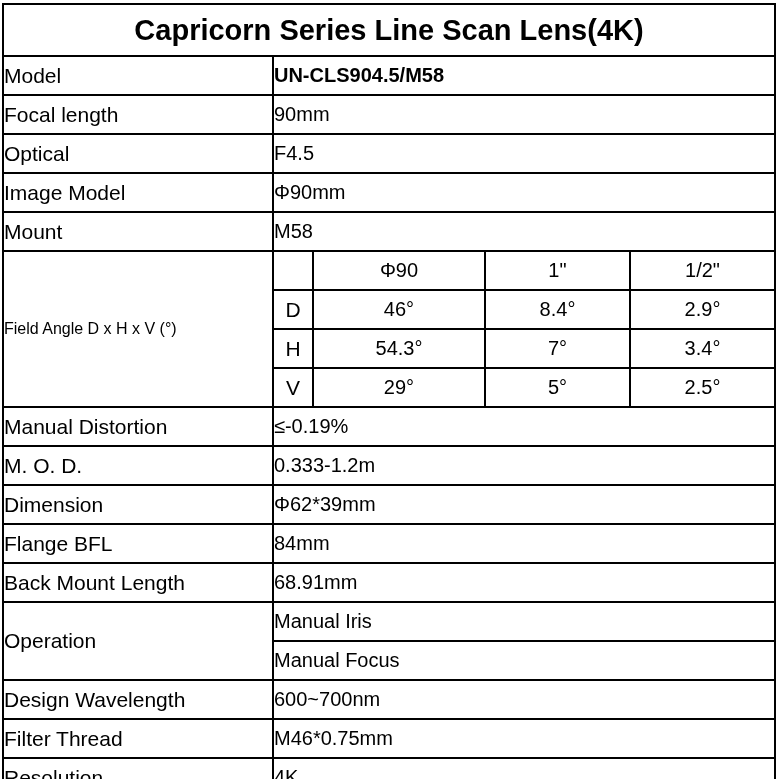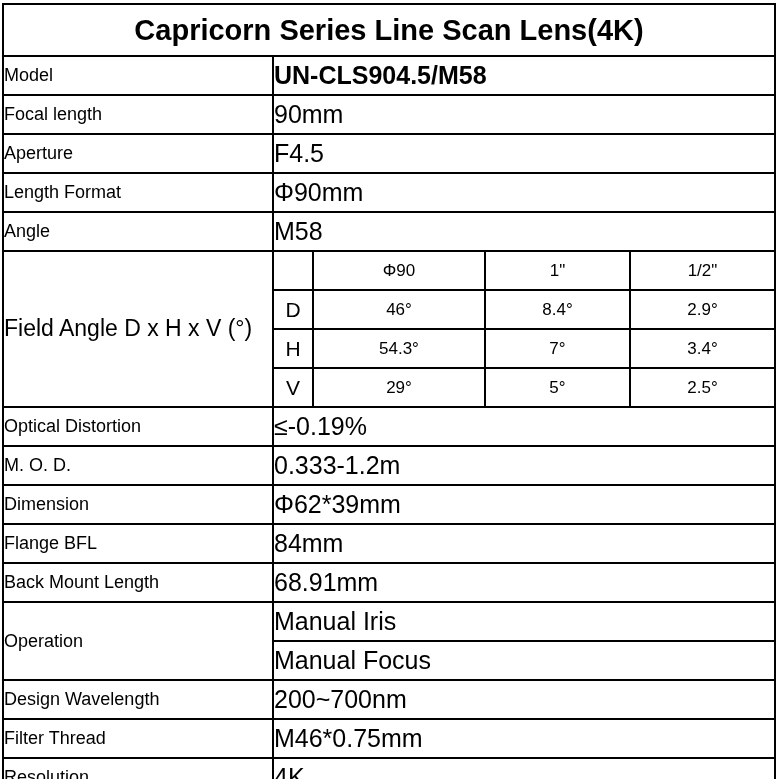"Model" .label { font-size: 18px -> 21px }
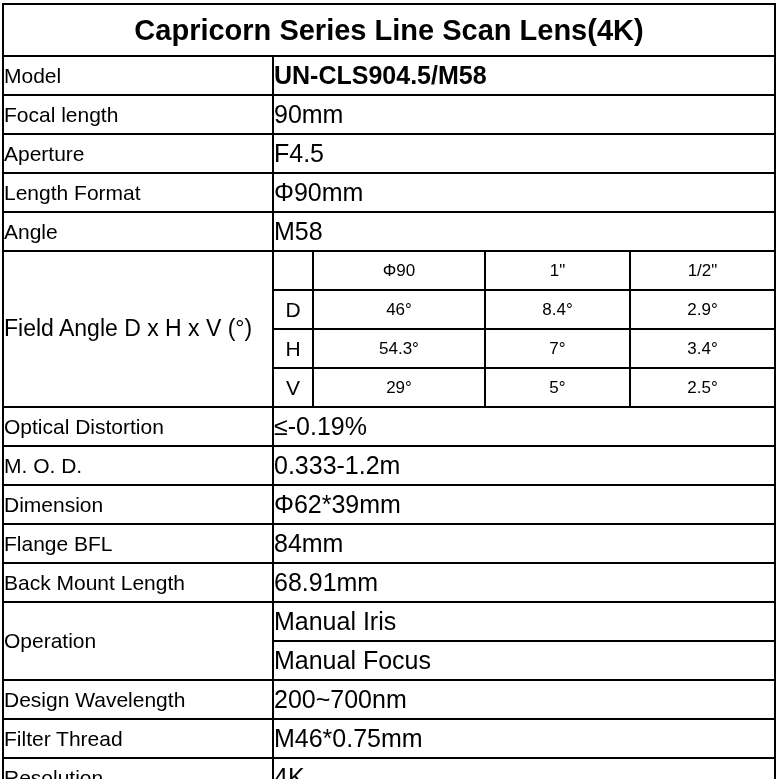"UN-CLS904.5/M58" .value { font-size: 25px -> 20px }
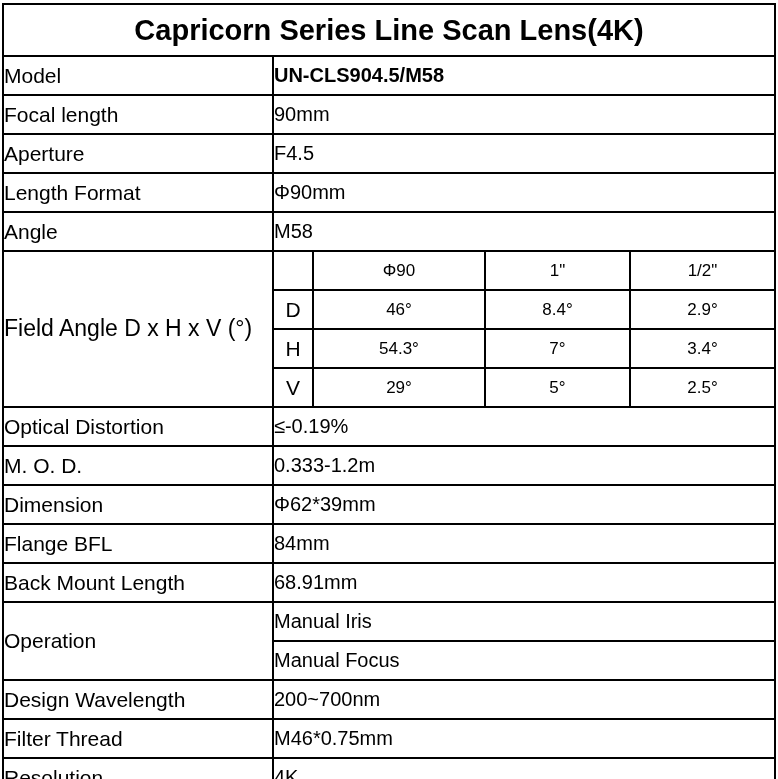"Aperture" td.label { text: Aperture -> Optical }
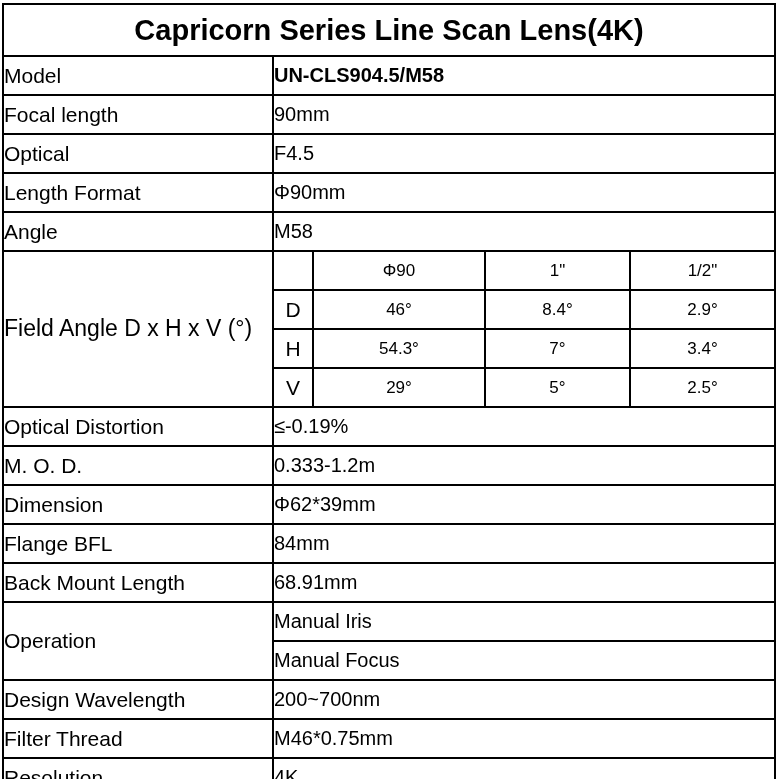"Length Format" td.label { text: Length Format -> Image Model }
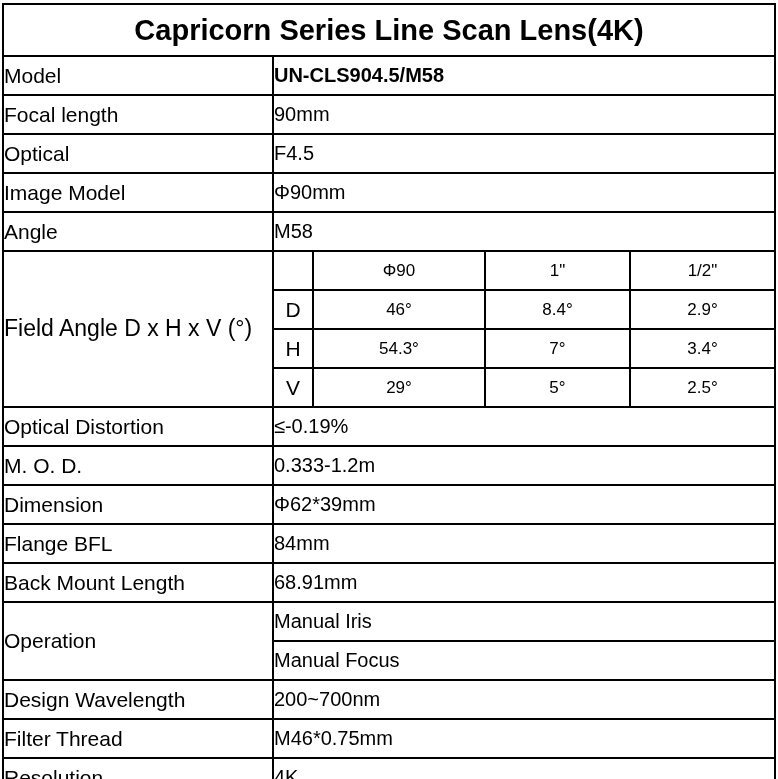"Angle" td.label { text: Angle -> Mount }
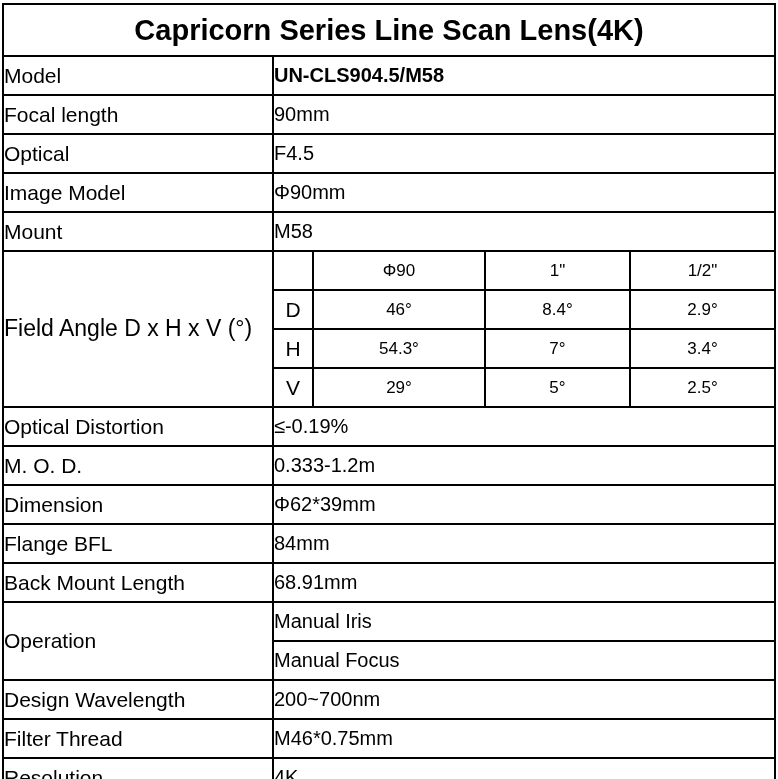"Φ90" .fa-cell { font-size: 17px -> 20px }
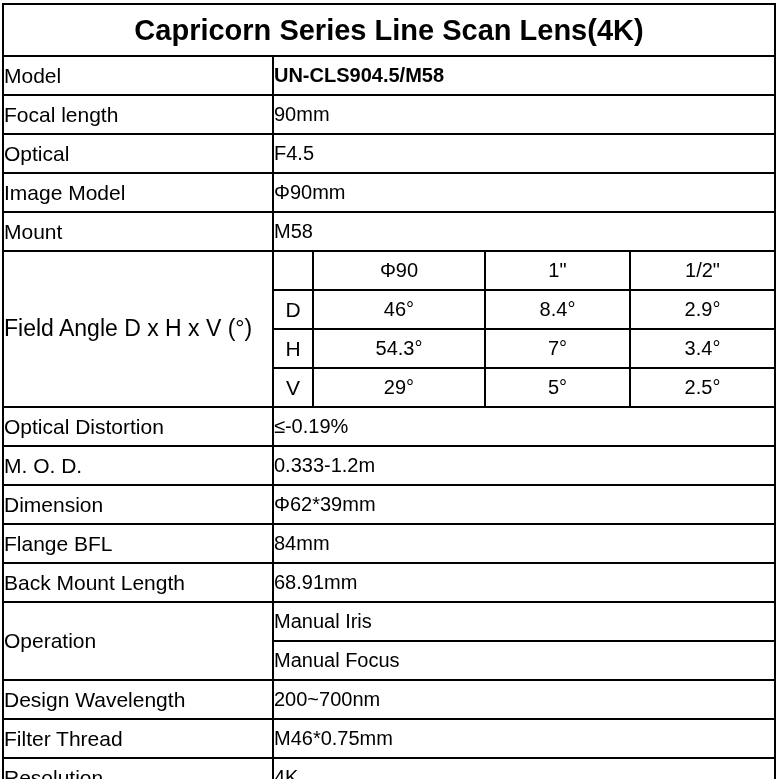"Field Angle D x H" .fa-label { font-size: 23px -> 16px }
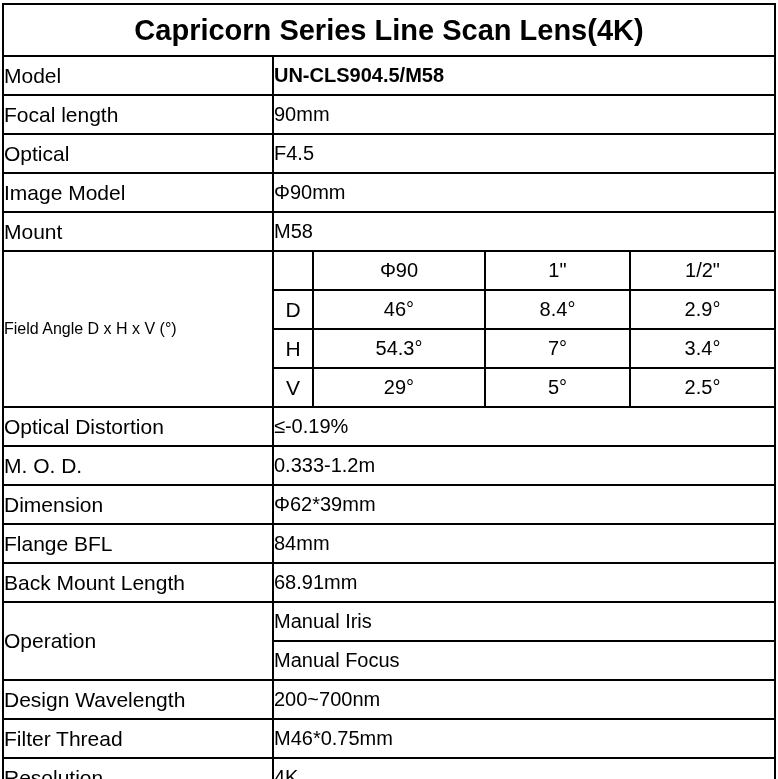"Optical Distortion" td.label { text: Optical -> Manual }
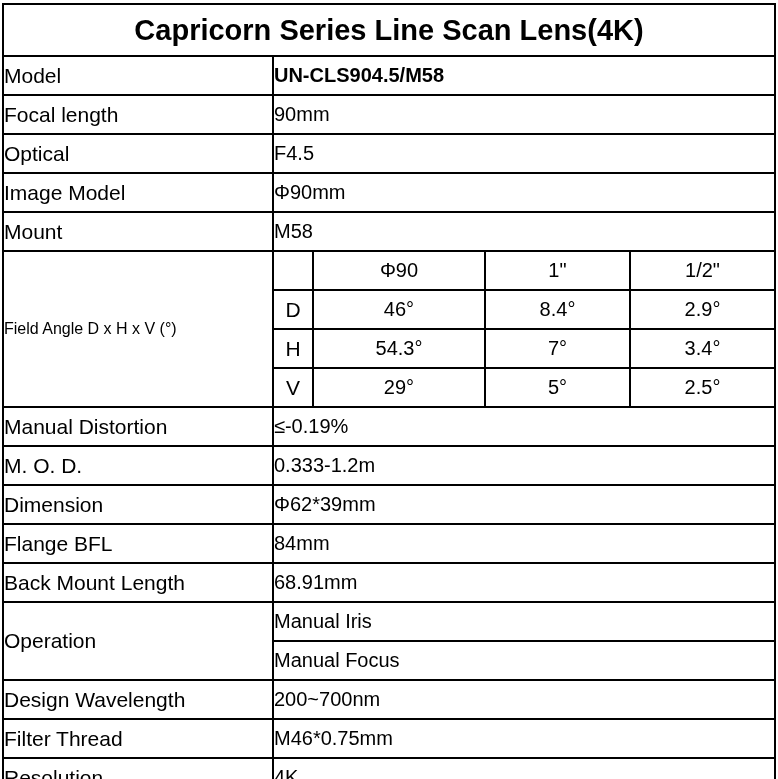"200~700nm" td.value { text: 200 -> 600 }
